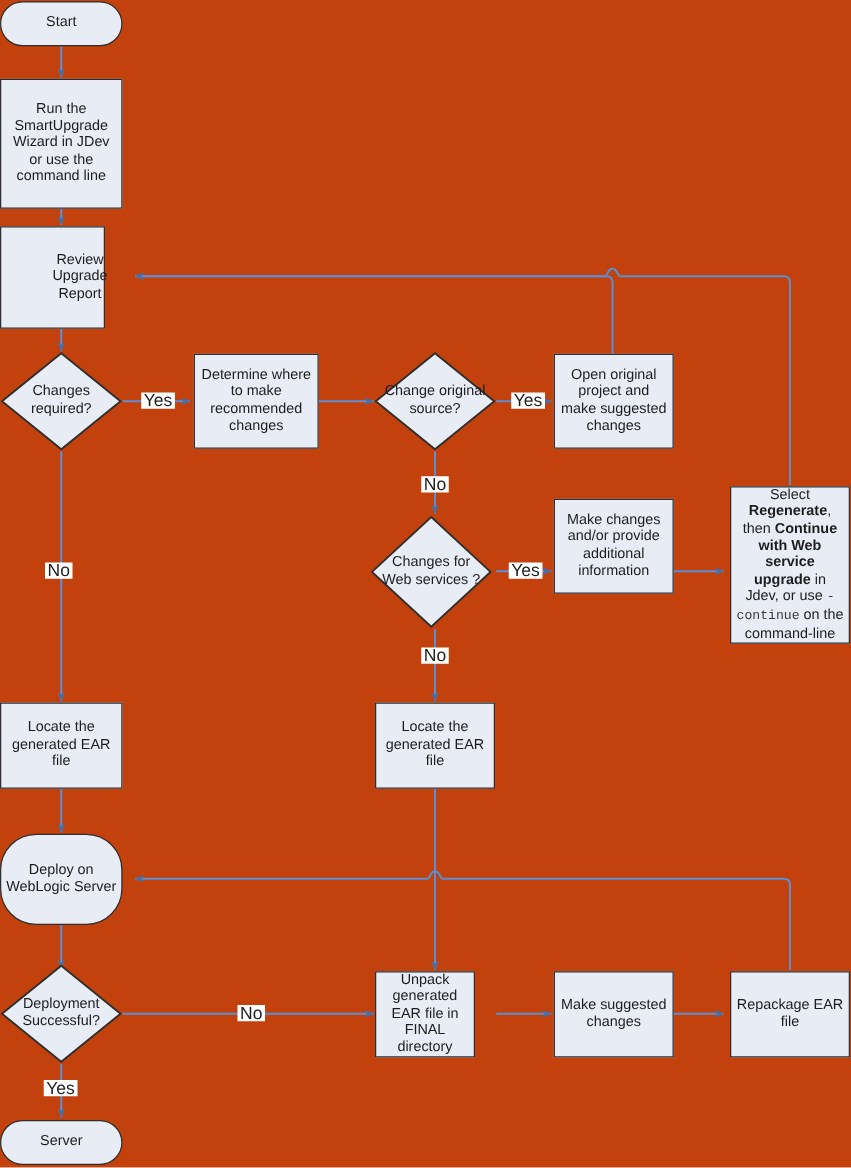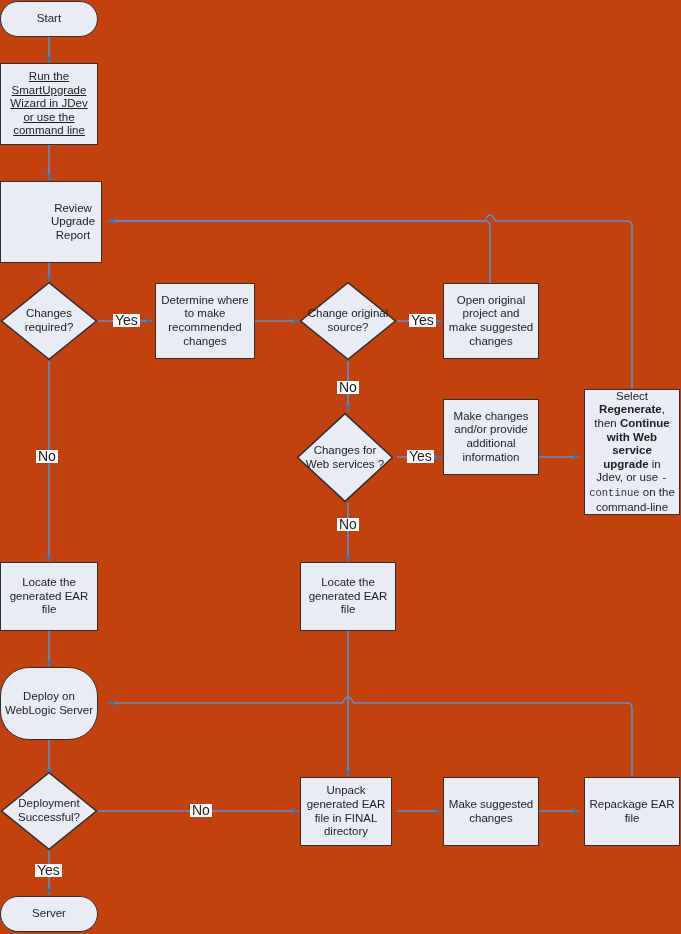"Run the SmartUpgrade Wizard in" div.node { height: 82px -> 104px; text-decoration: underline -> none }
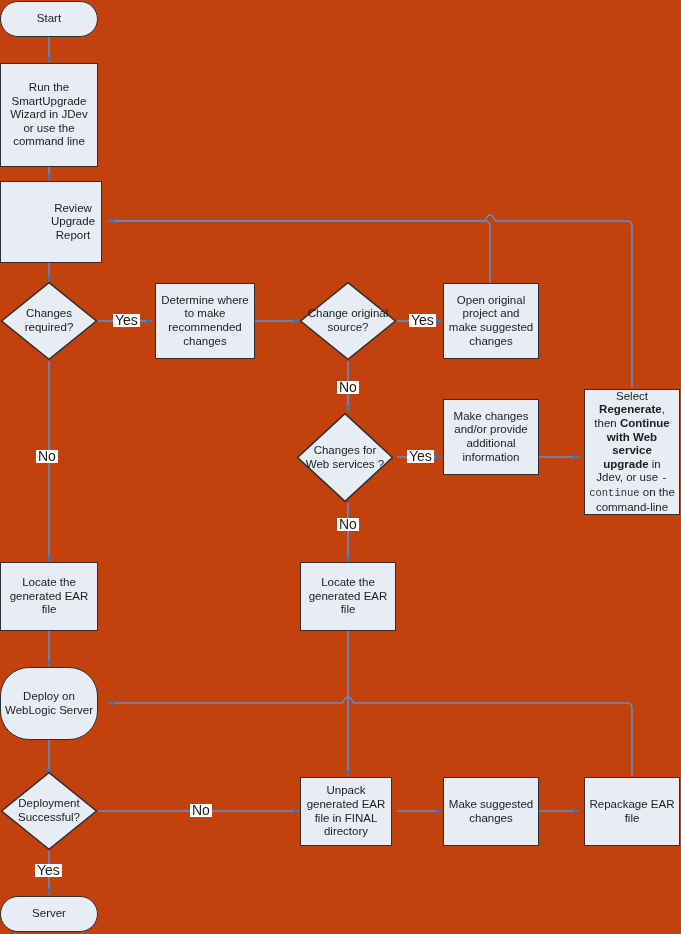"Review Upgrade Report" div.node { width: 102px -> 84px }
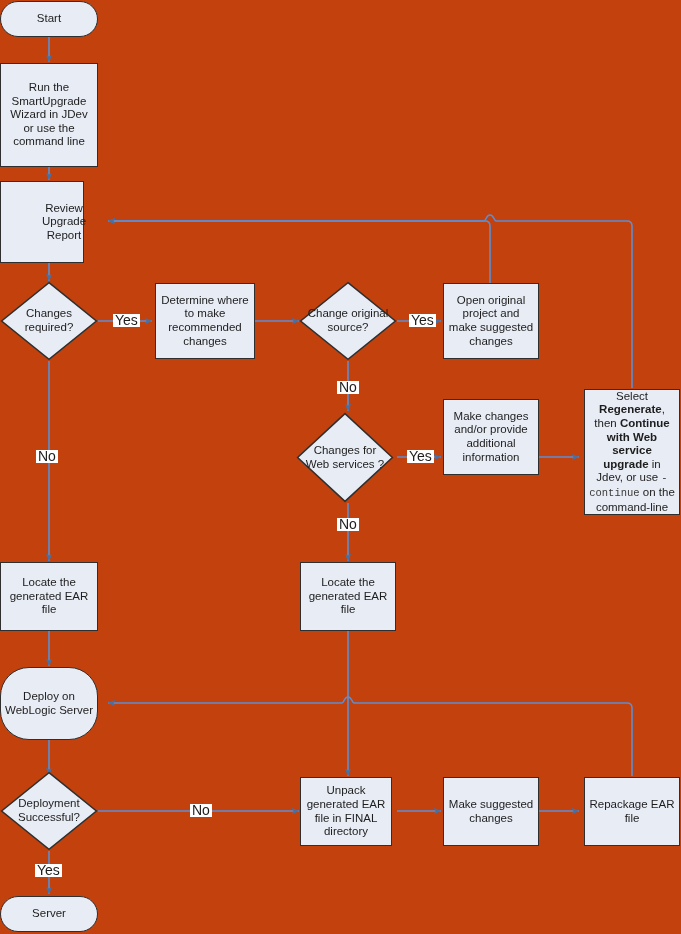"Unpack generated EAR file in" div.node { width: 92px -> 80px }
